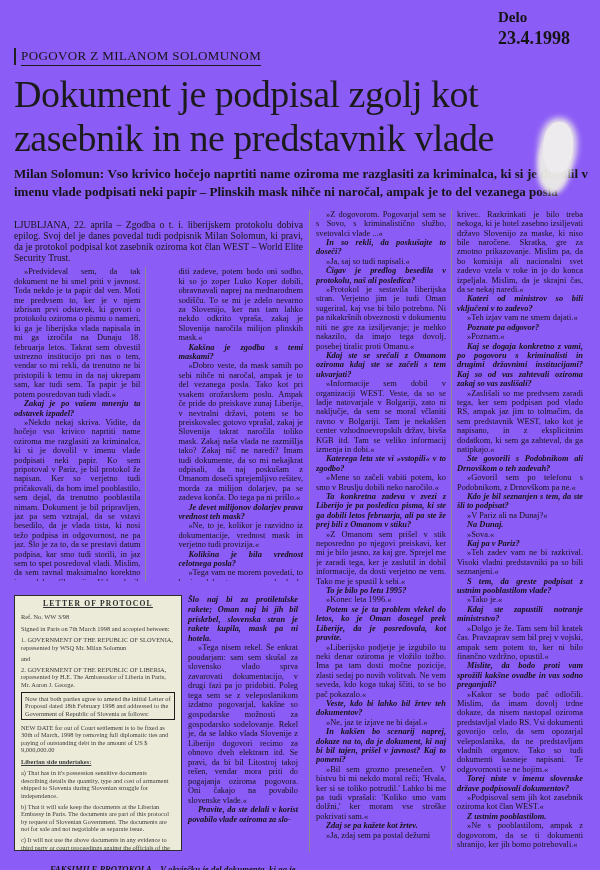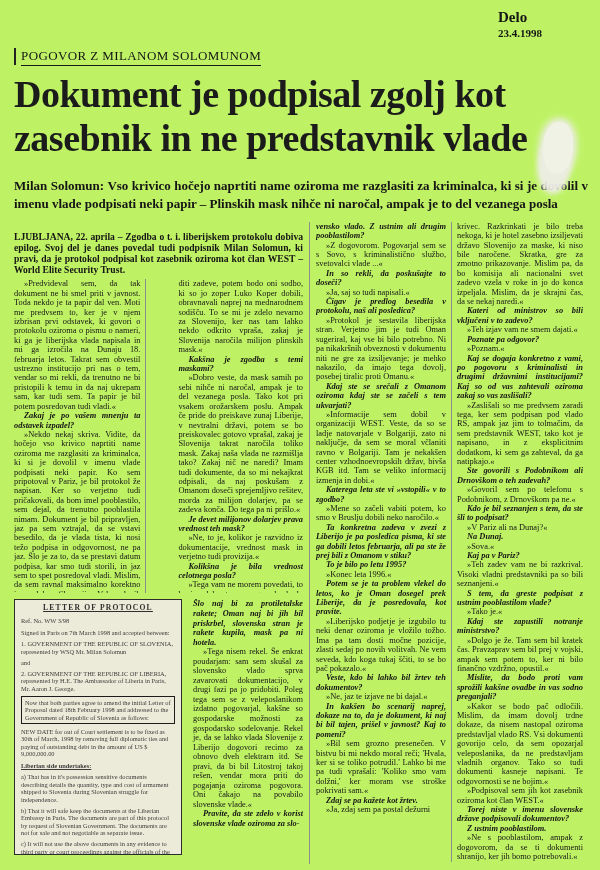"Delo" .page { background: #bef264 -> #8b5cf6 }
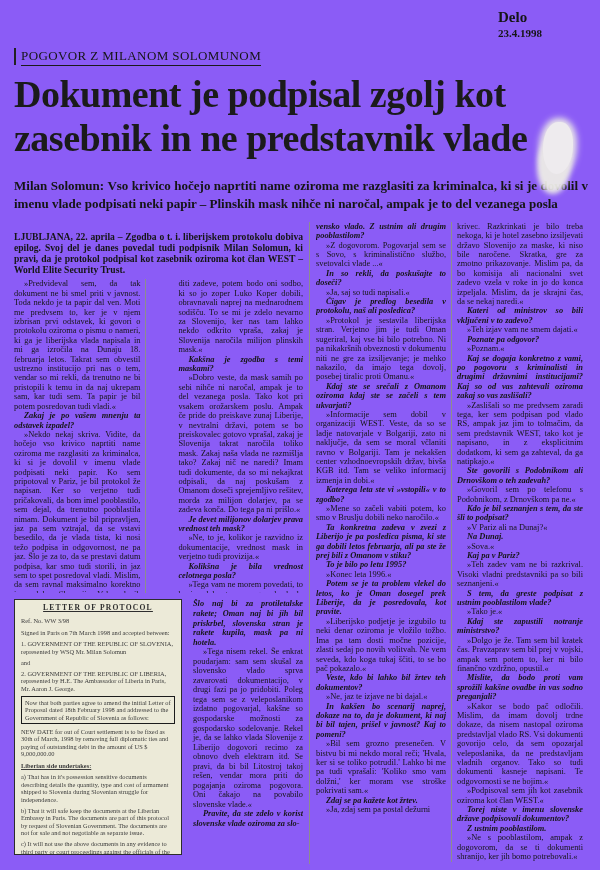"23.4.1998" .masthead .mt-date { font-size: 11px -> 18px }
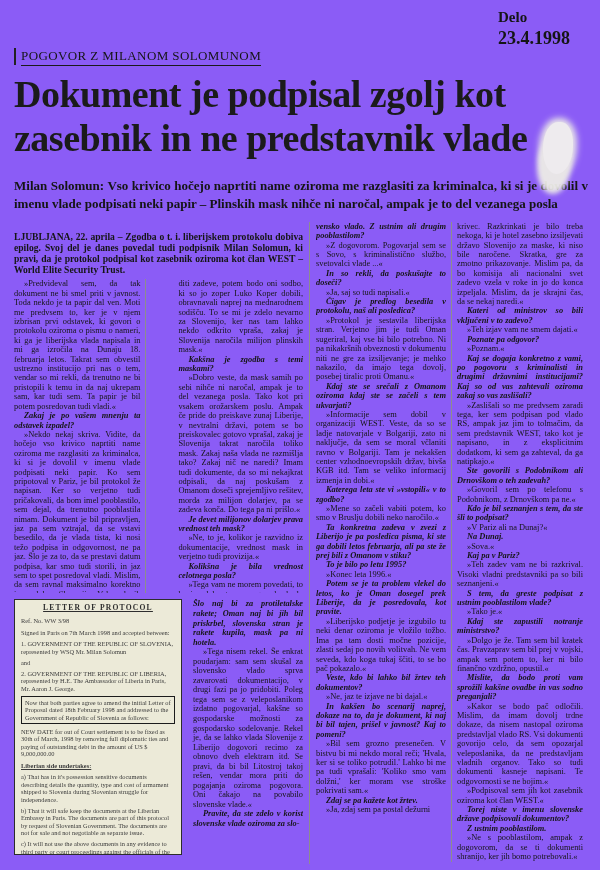"Dokument je podpisal zgolj kot" h1.headline { font-weight: bold -> normal; margin: 6px 0 16px -> 6px 0 4px }
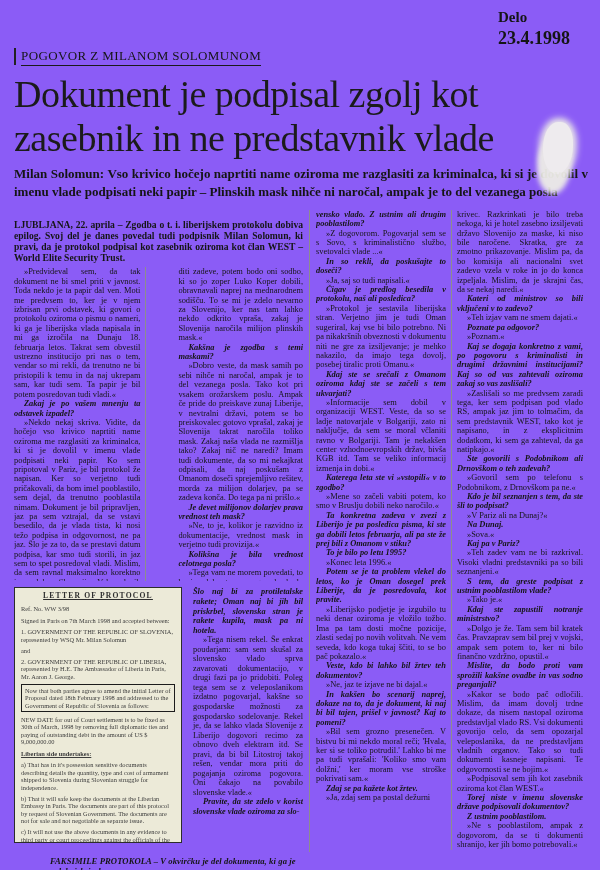"vensko vlado. Z ustnim ali" p.para { html: <p>vensko vlado. Z ustnim ali drugim pooblastilom?</p> -> none }
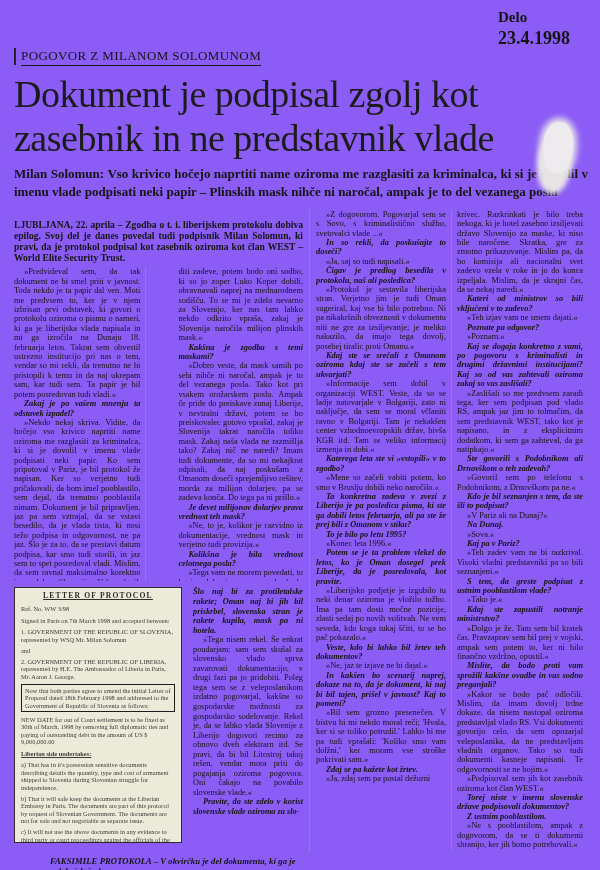"LJUBLJANA, 22. aprila – Zgodba" .intro { font-weight: bold -> normal }
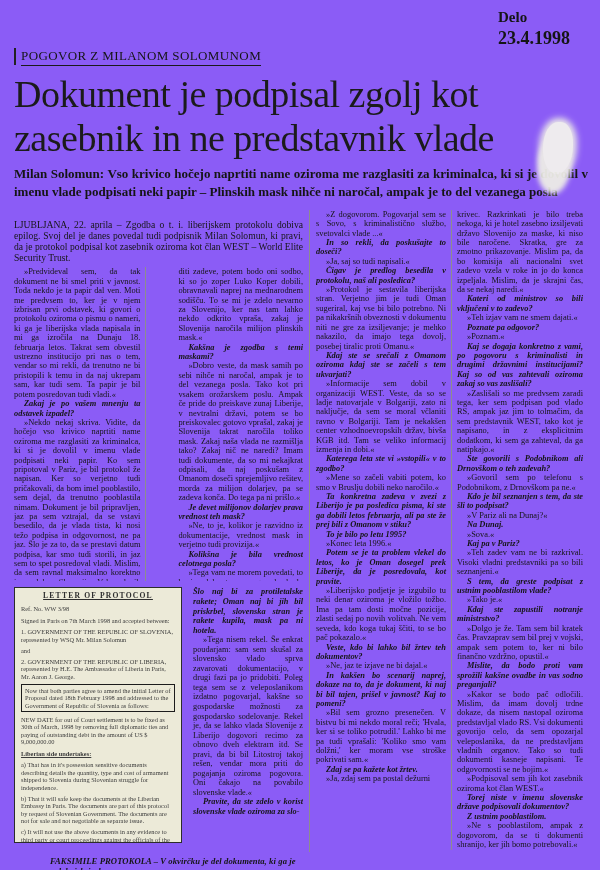"»Z Omanom sem prišel v" p.para { html: none -> <p>»Z Omanom sem prišel v stik neposredno po njegovi preiskavi, ker mi je bilo jasno, za kaj gre. Sprejel me je zaradi tega, ker je zaslutil in dobil informacije, da dosti verjetno ne vem. Tako me je spustil k sebi.«</p> }
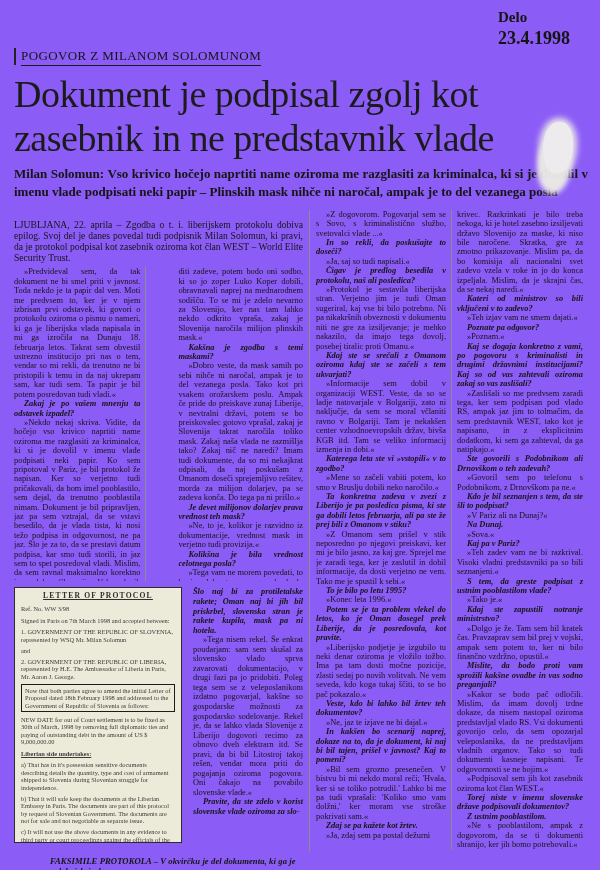"LETTER OF PROTOCOL" .rowB { justify-content: space-between -> none; margin-top: 6px -> 14px }
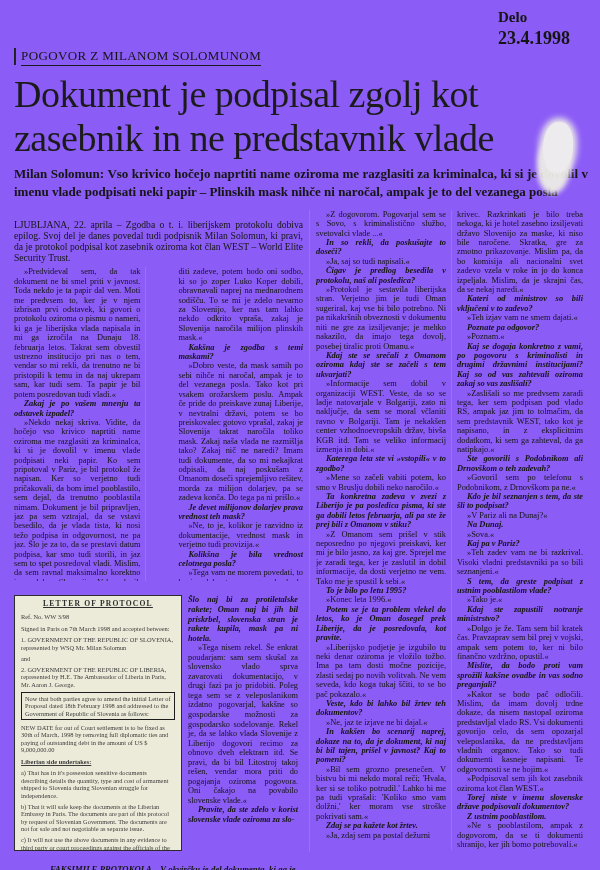"»Podpisoval sem jih kot zasebnik" p.para { order: before "Torej niste v imenu slovenske" -> after "Torej niste v imenu slovenske" }
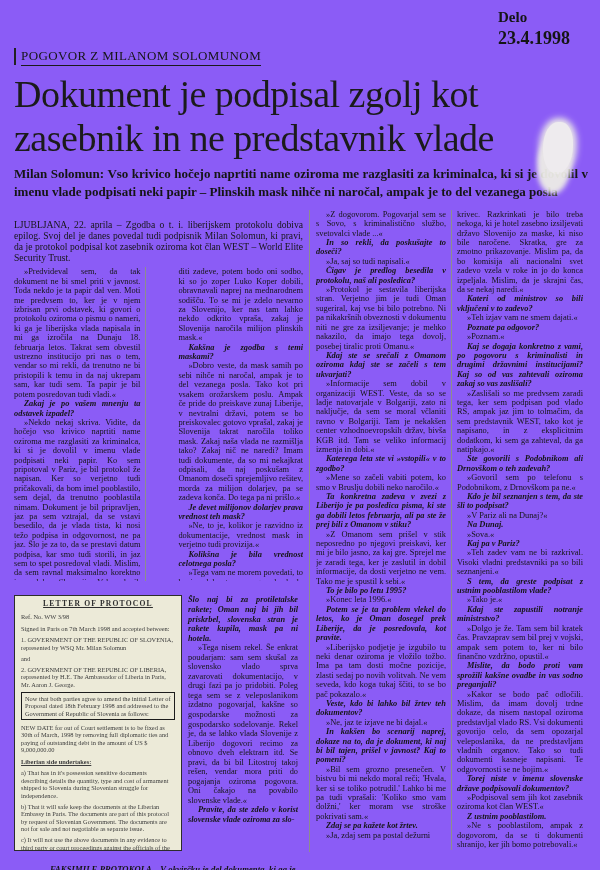"Pravite, da ste zdelo v" p.para { text: zdelo v korist slovenske -> delali v korist povabilo }
